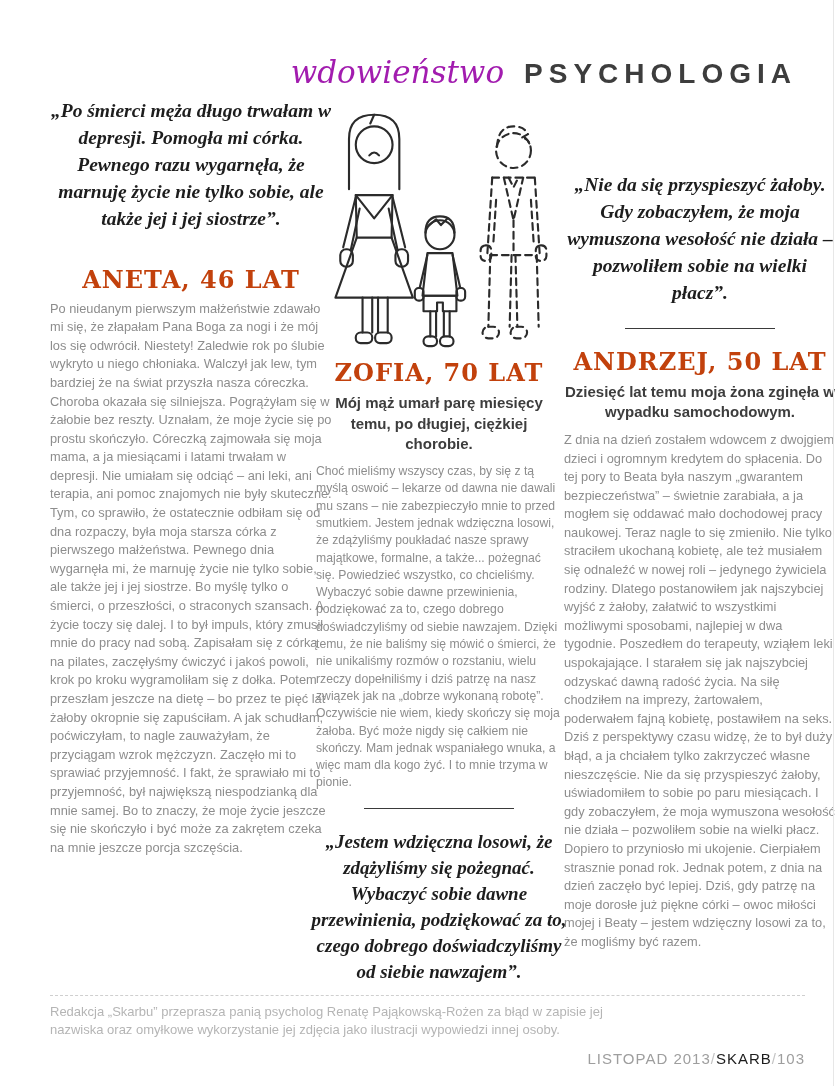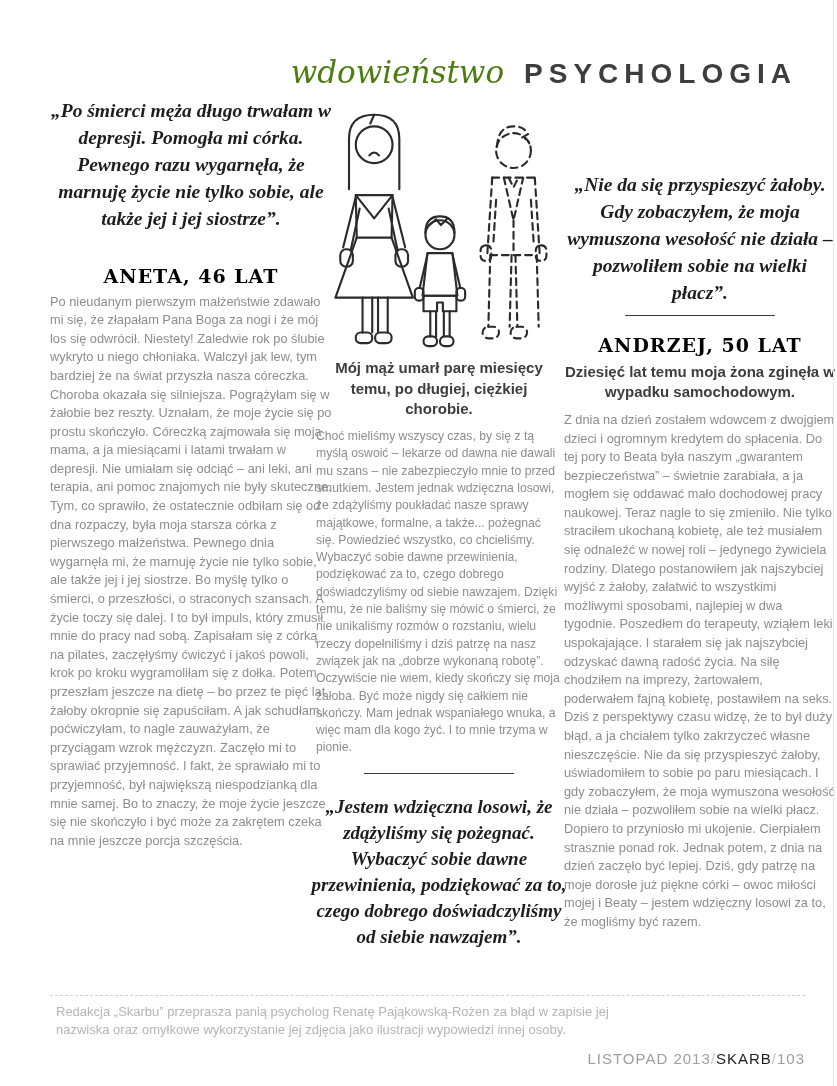"wdowieństwo" .kicker { color: #4d7c0f -> #a21caf }
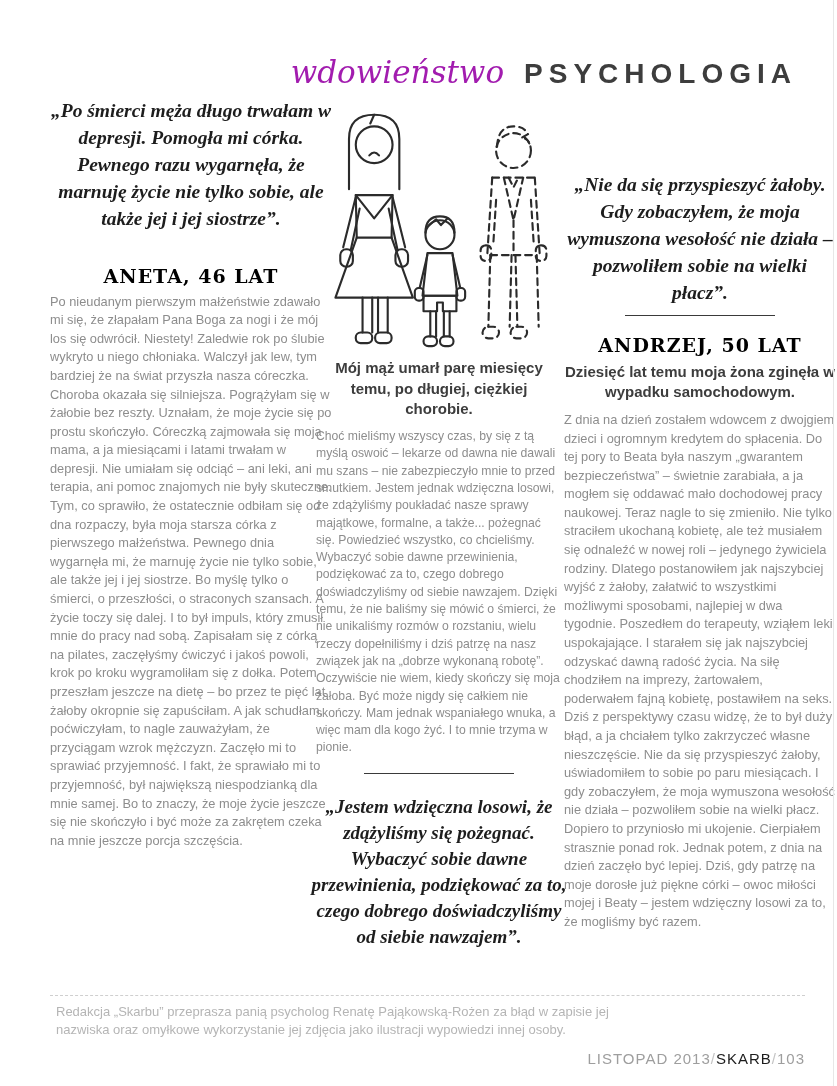"„Nie da się przyspieszyć żałoby." .q-right { margin-bottom: 8px -> 21px }
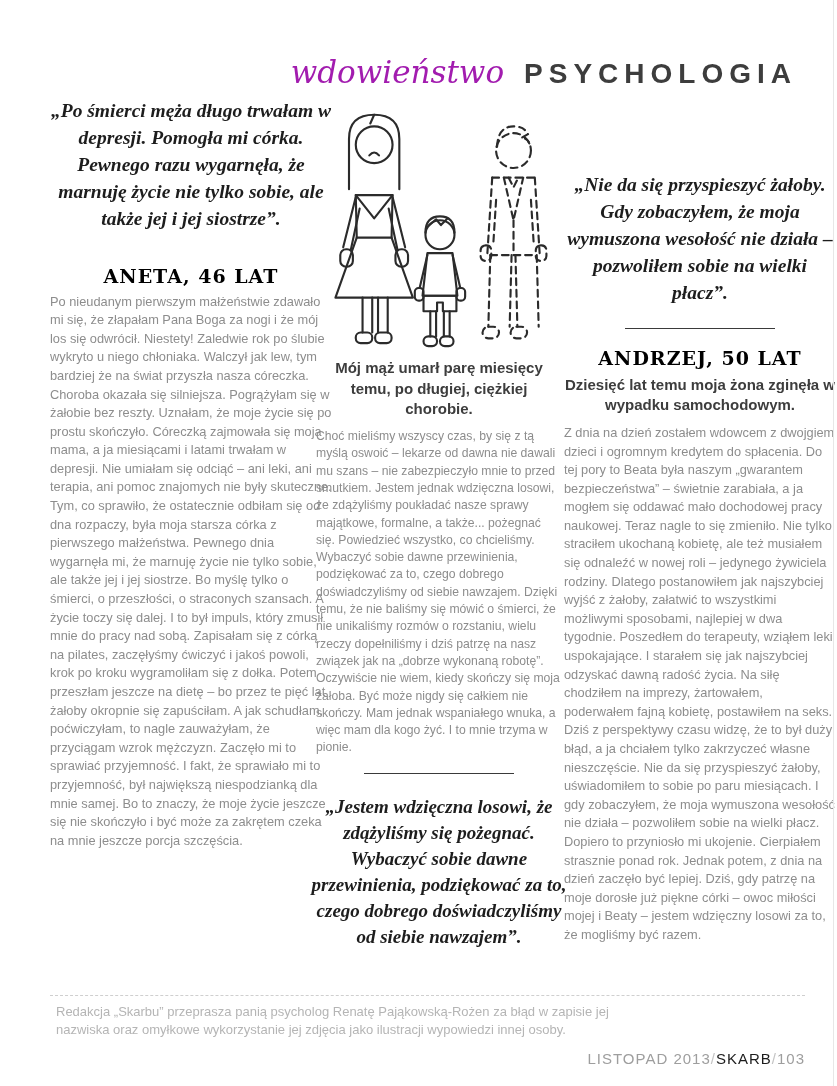"ANETA, 46 LAT" .story-name { color: #000000 -> #c2410c; font-size: 19px -> 24px }
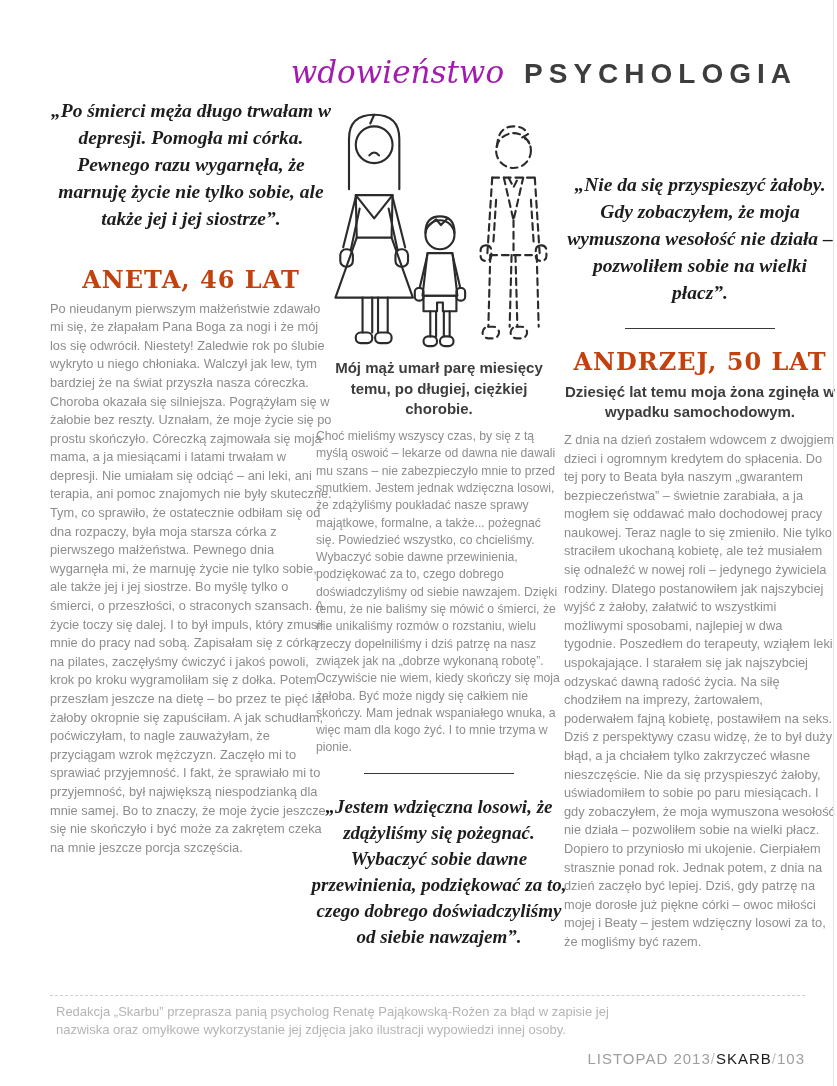"ZOFIA, 70 LAT" h2.story-name { html: none -> <h2>ZOFIA, 70 LAT</h2> }
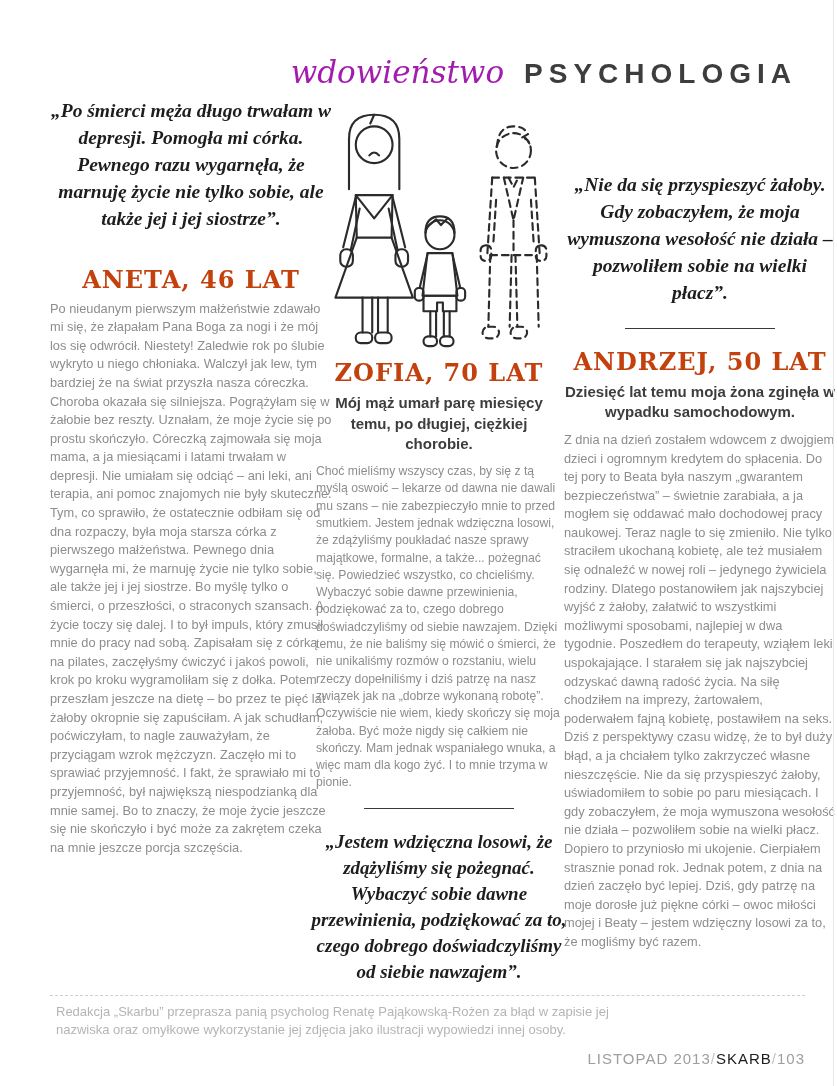"Redakcja „Skarbu” przeprasza panią" .correction { margin: 6px -> 0 }
